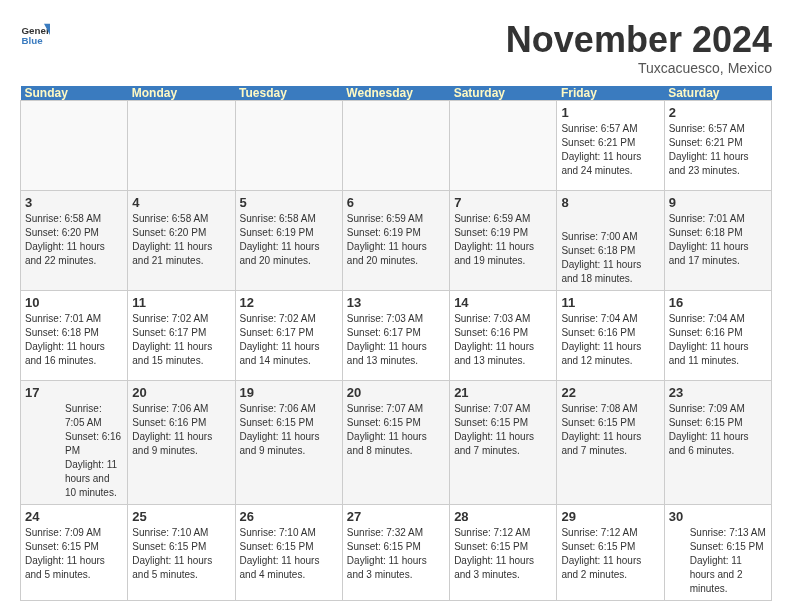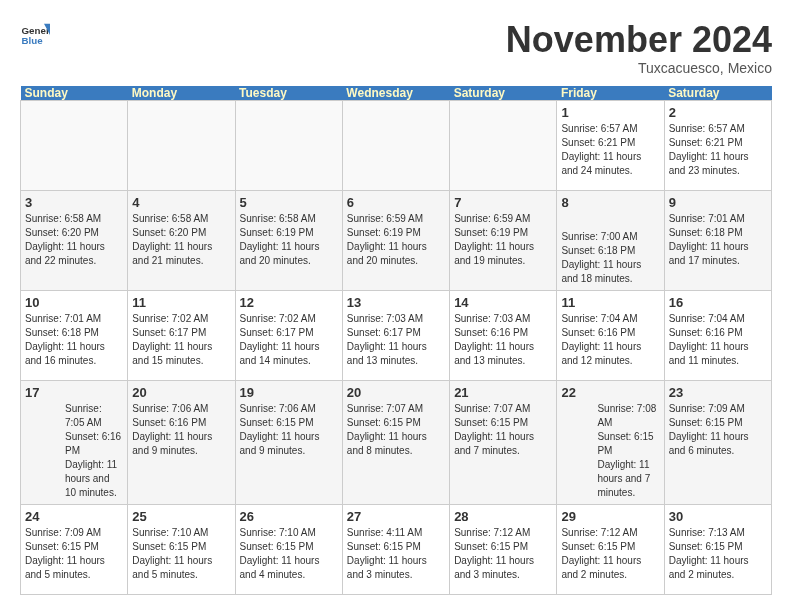"Sunrise: 7:08 AM" div.day-info { margin-left: 36px -> none }
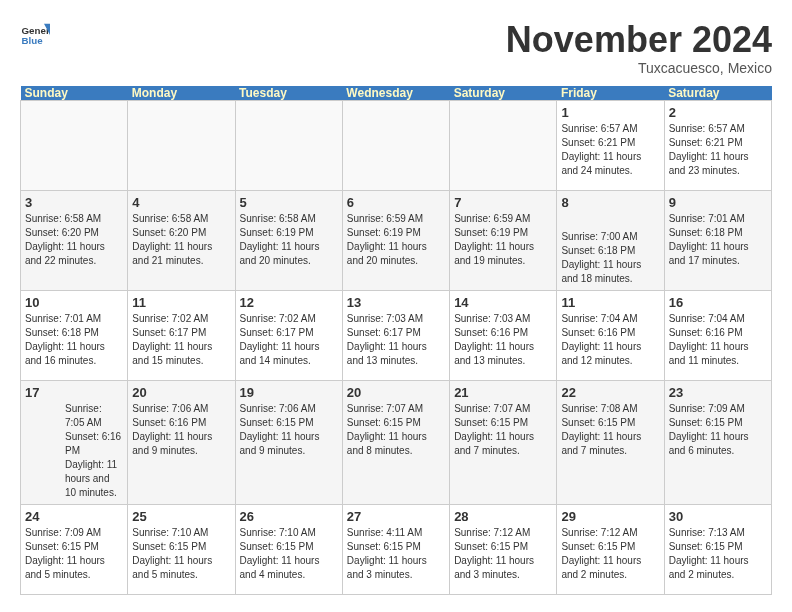"Sunrise: 4:11 AM" div.day-info { text: 4:11 -> 7:32 }
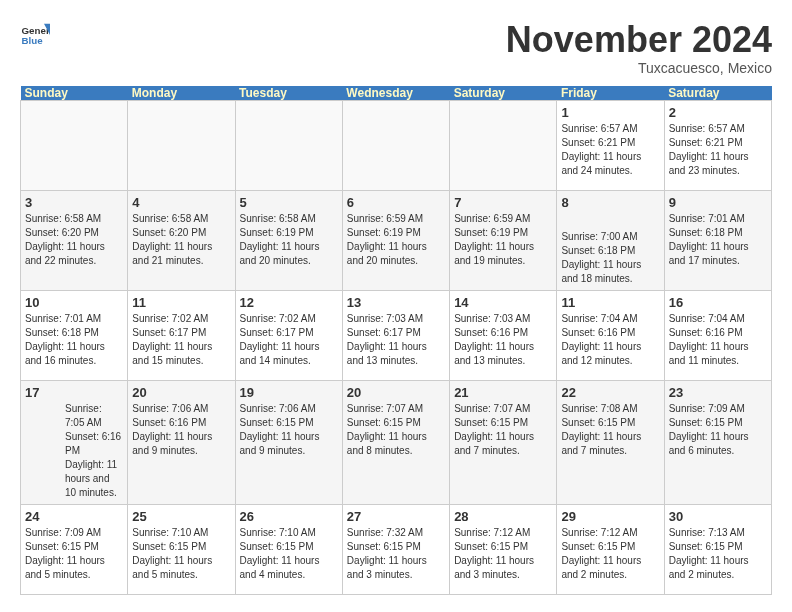"Sunrise: 7:13 AM" div.day-info { margin-left: none -> 21px }
